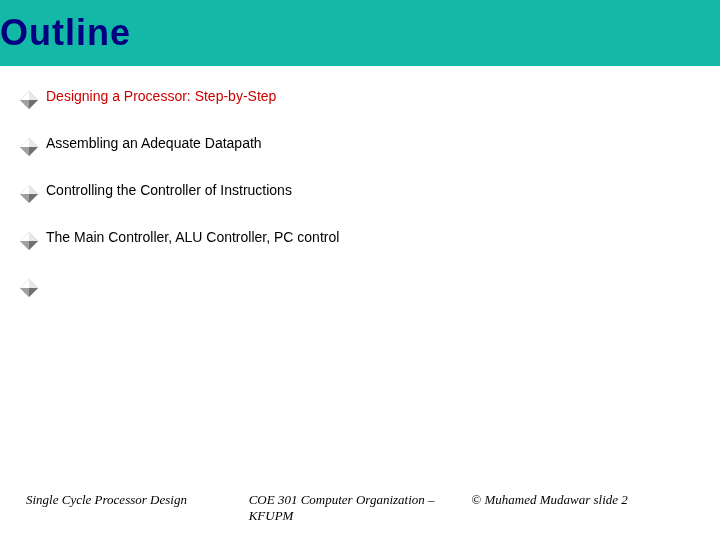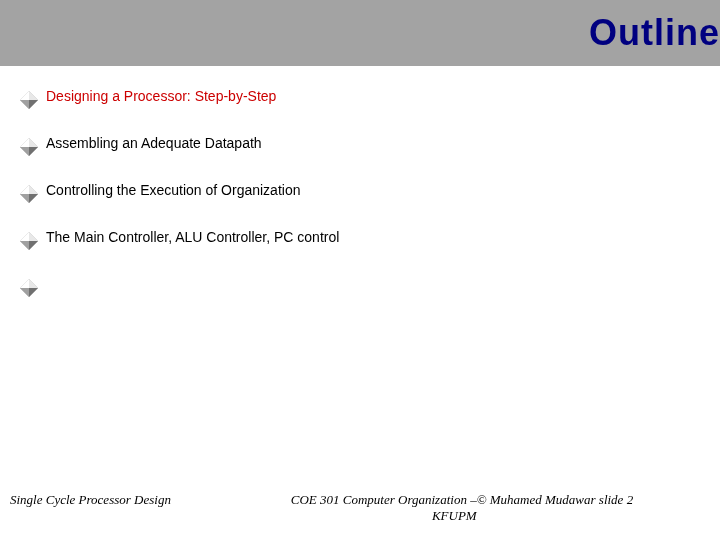"Outline" .title-band { background: #a3a3a3 -> #14b8a6; justify-content: flex-end -> flex-start; padding-left: 12px -> none }
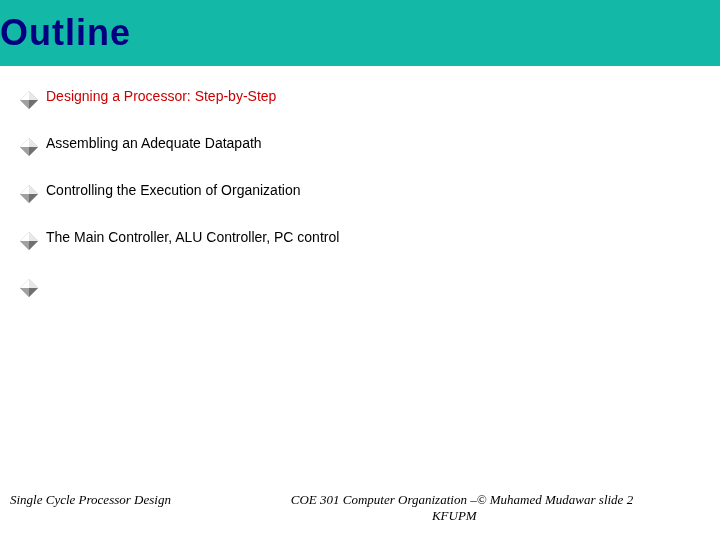"Controlling the Execution of" span.bullet-text { text: Execution of Organization -> Controller of Instructions }
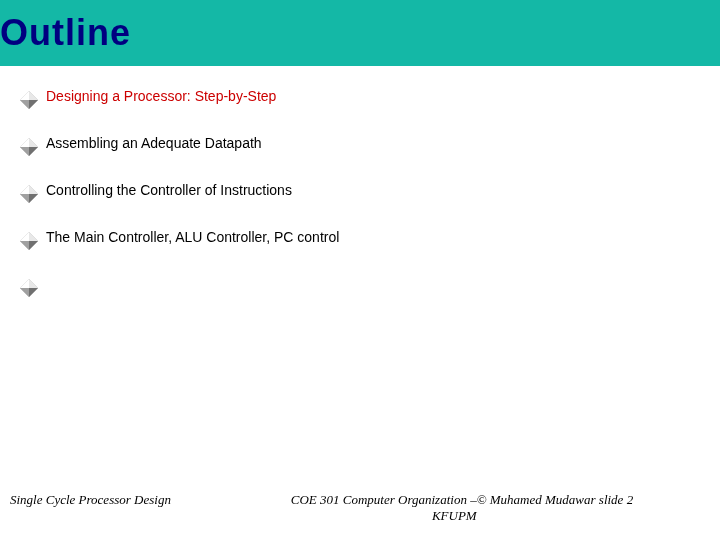"Single Cycle Processor Design" .footer { padding: 0 10px -> 0 26px }
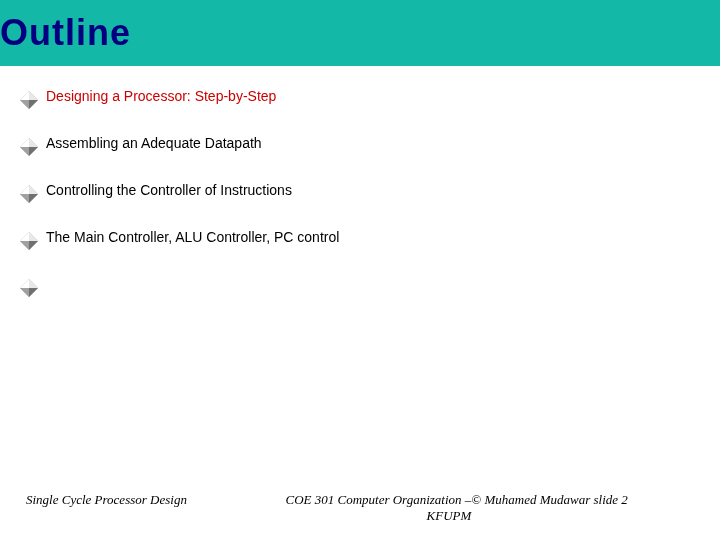"COE 301 Computer Organization –" .footer-center { text-align: right -> left }
